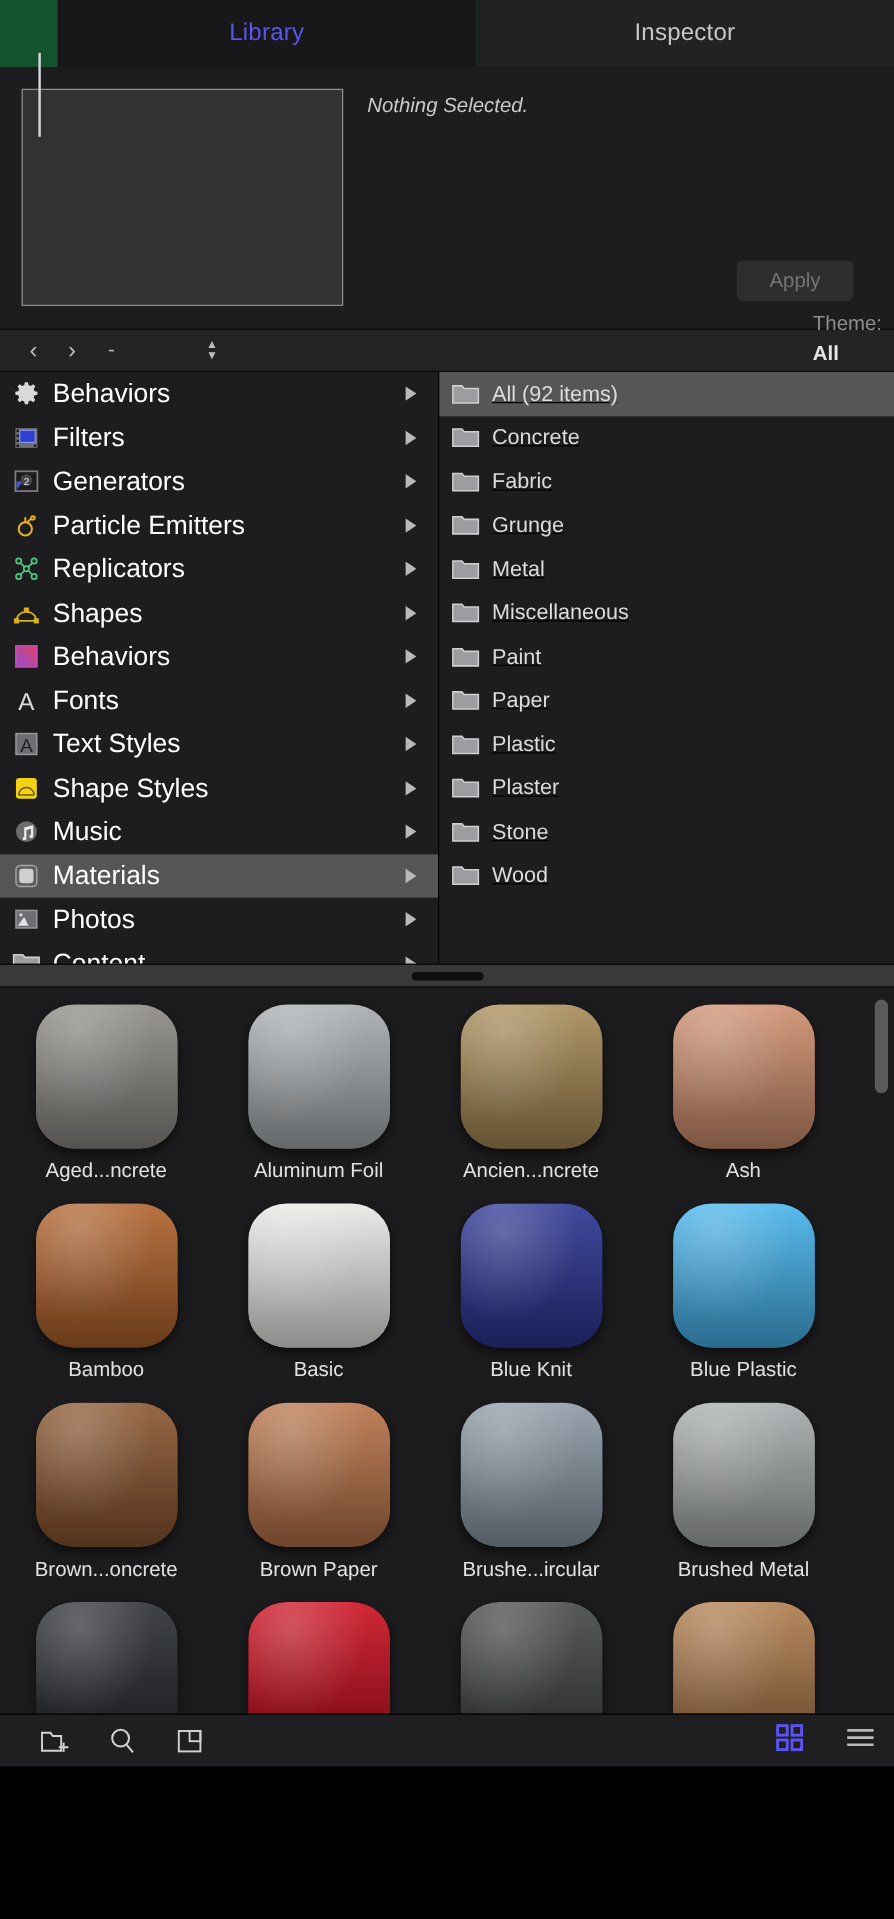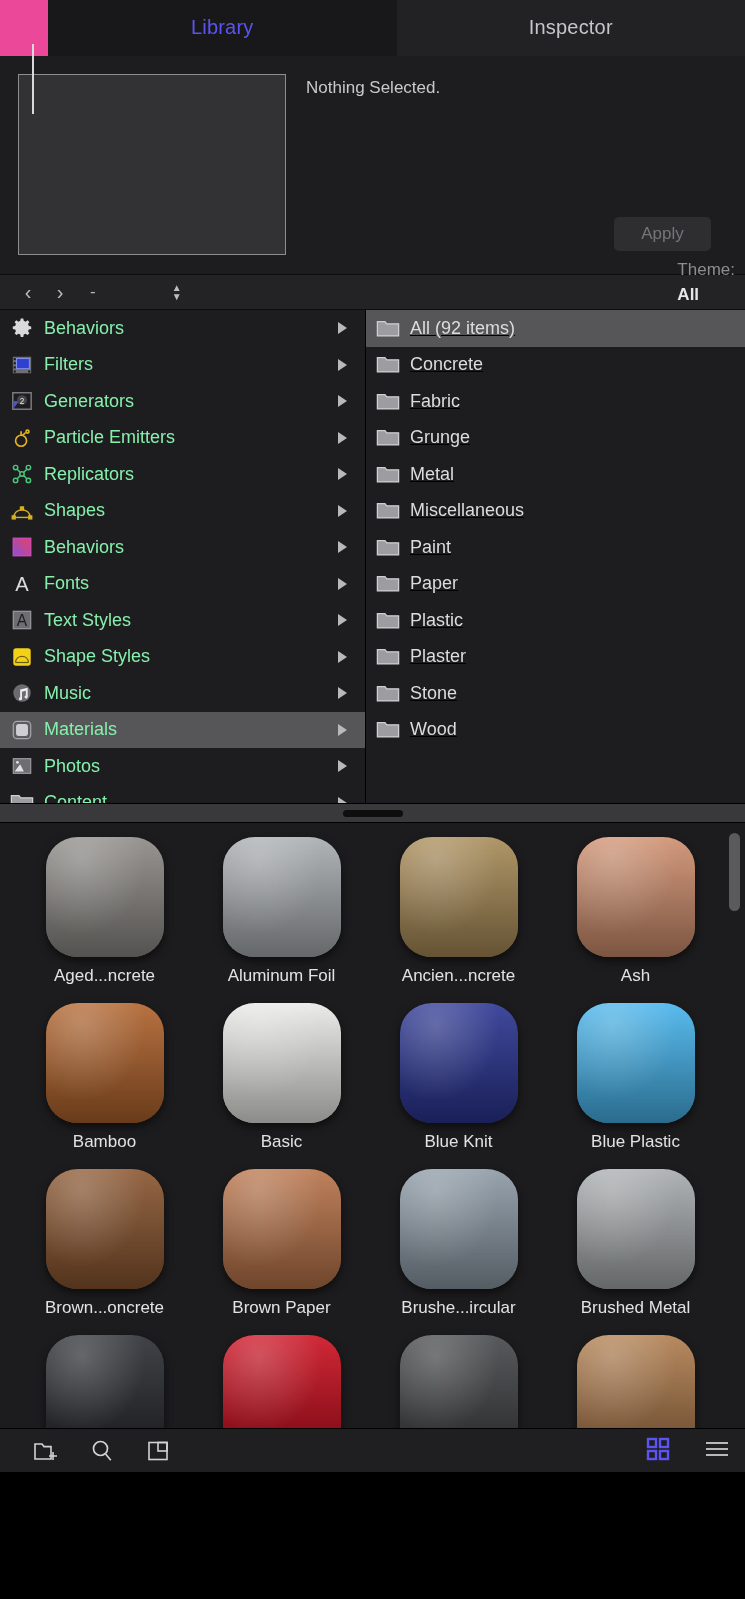"Library" .tabbar { background: #ec4899 -> #14532d }
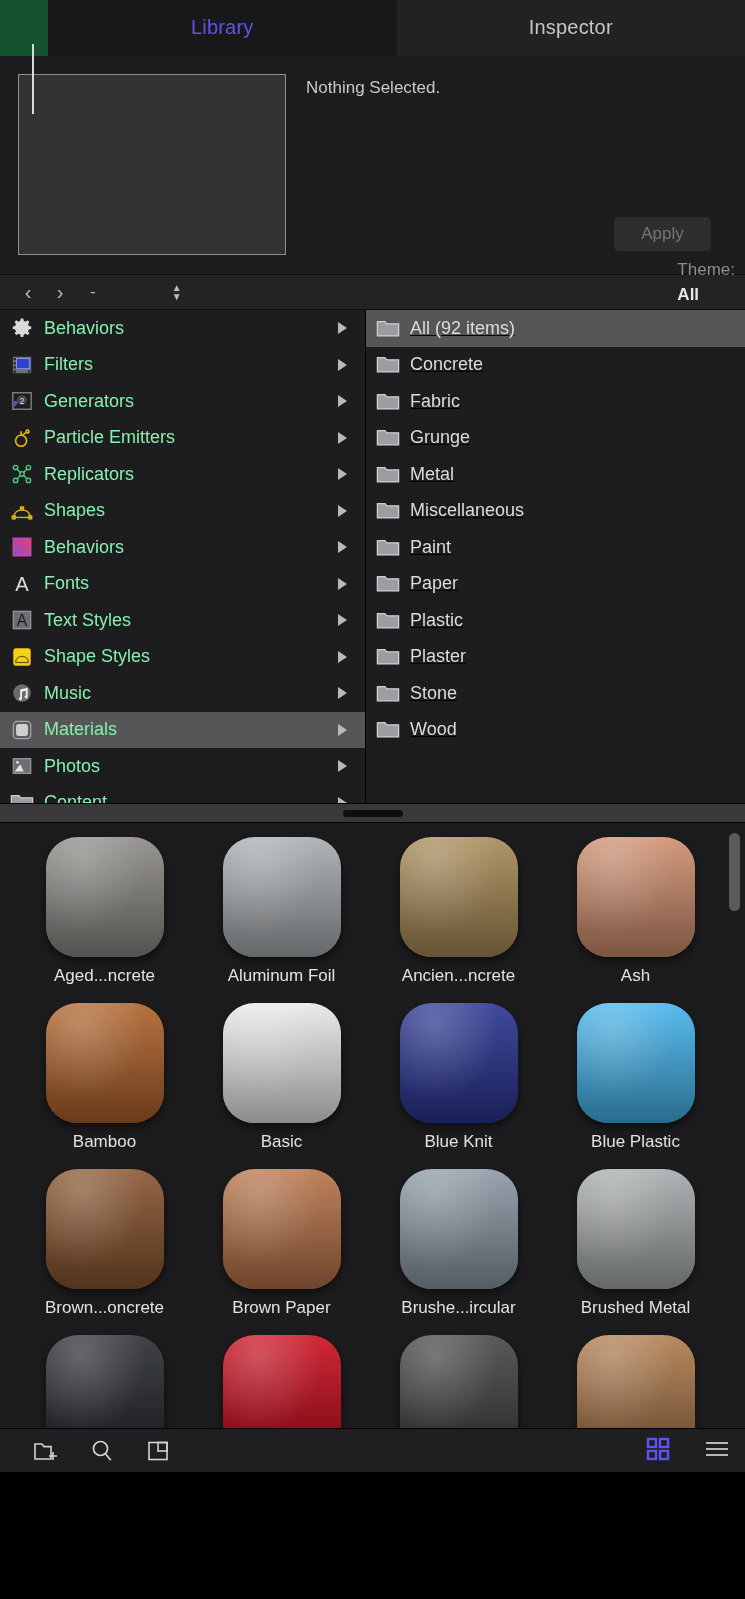"Nothing Selected." .nothing-selected { font-style: none -> italic }
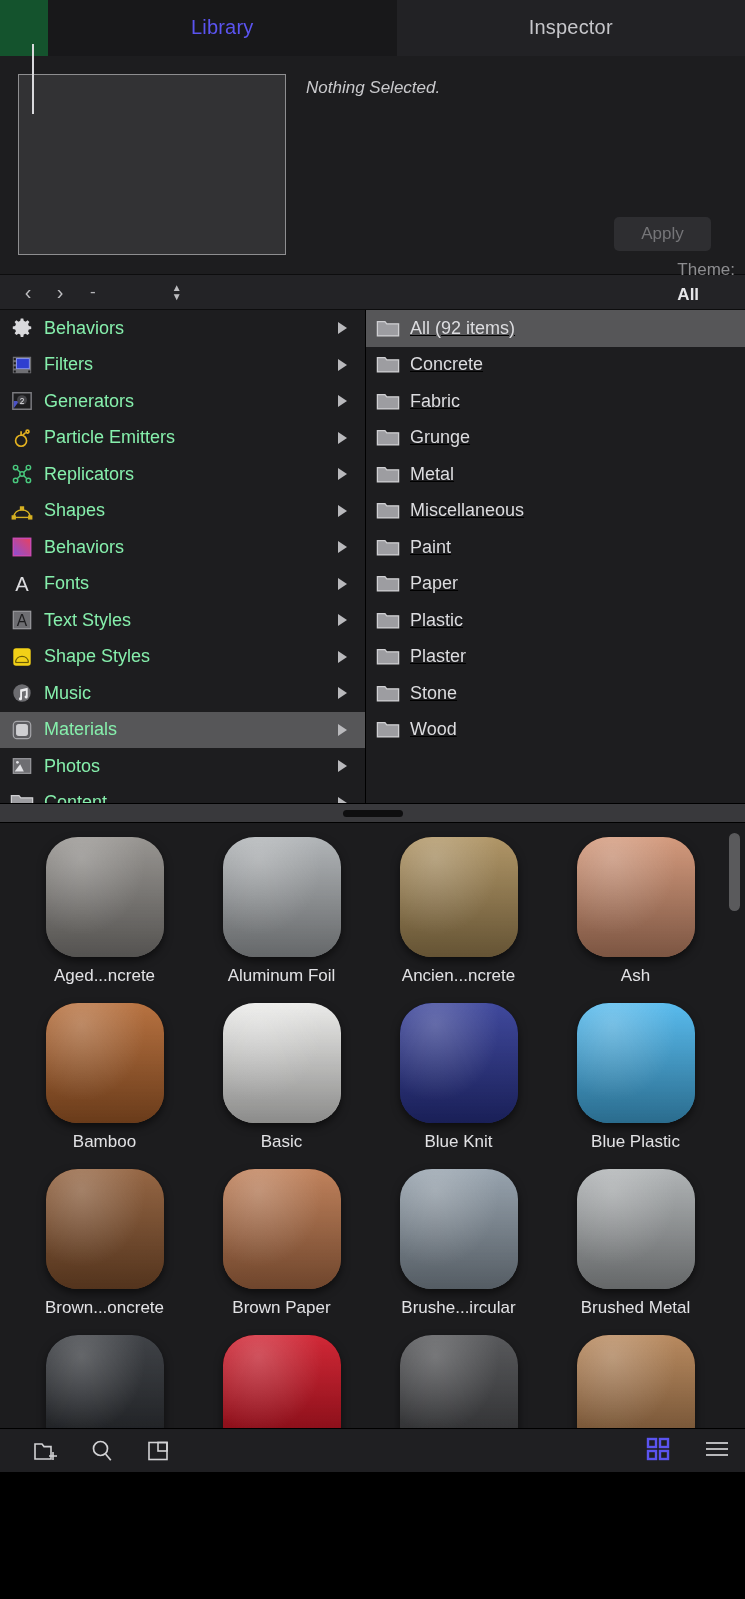"Behaviors" .row .lbl { color: #86efac -> #ffffff; font-size: 18px -> 22px }
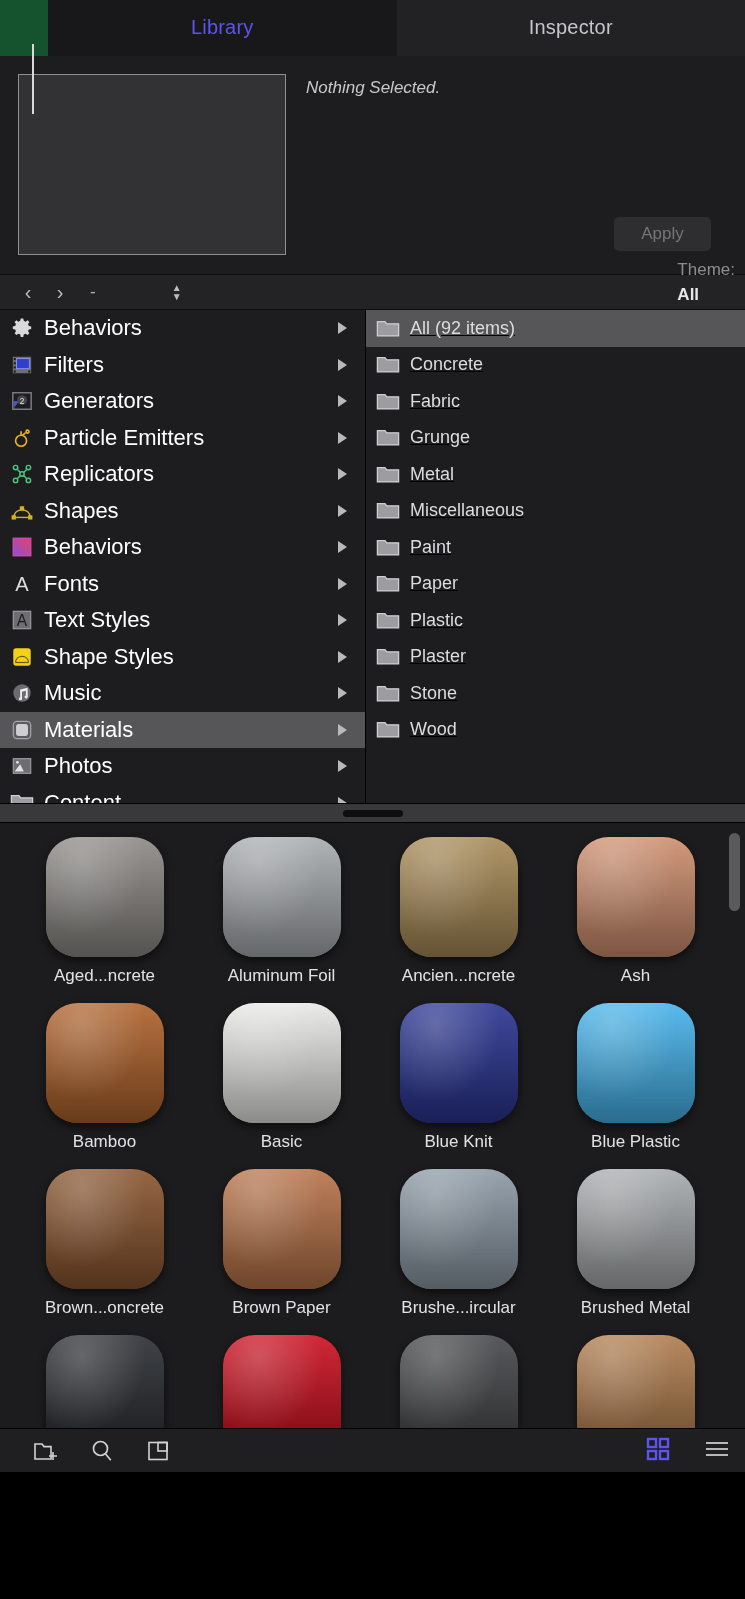"Aged...ncrete" .grid { margin-left: 16px -> none }
